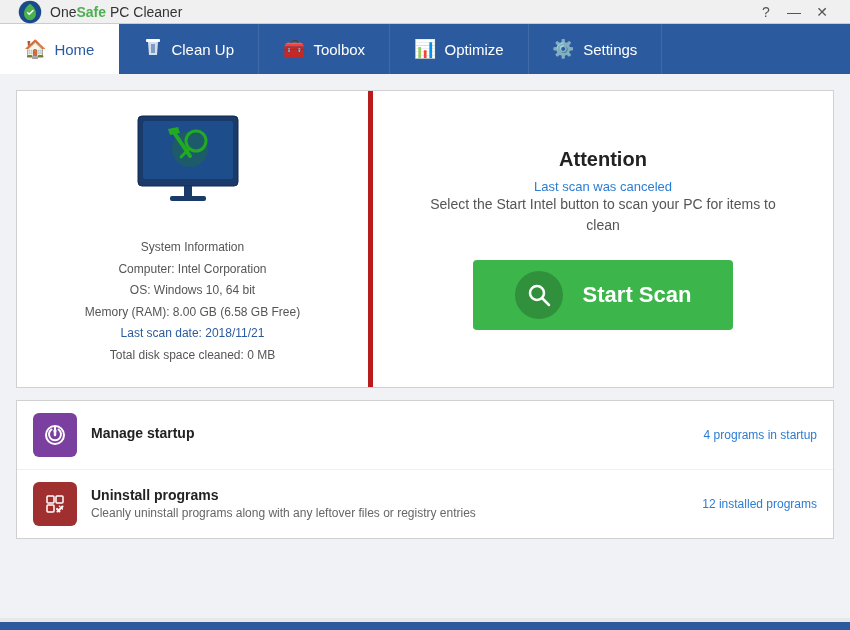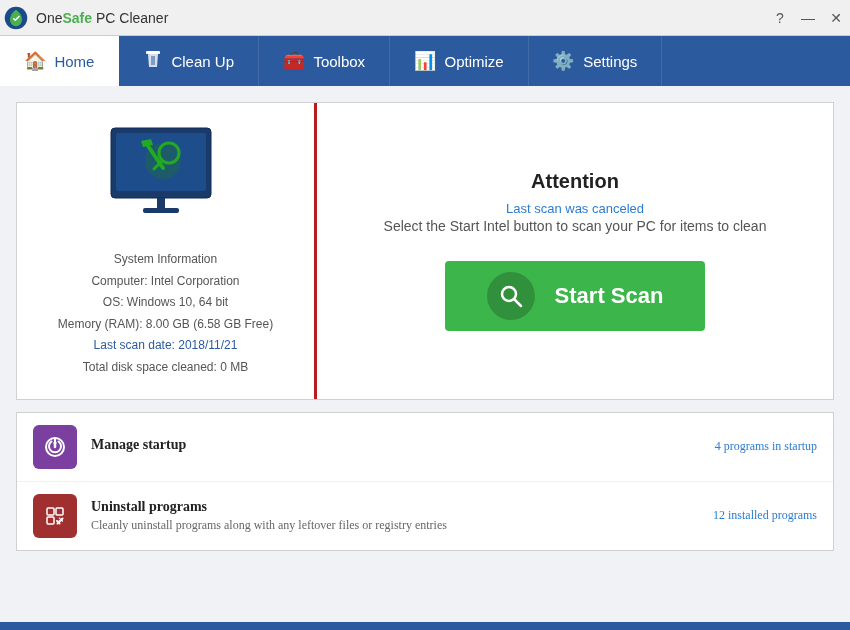"OneSafe PC Cleaner" .title-bar { height: 36px -> 24px; padding: 0 4px -> 0 18px }
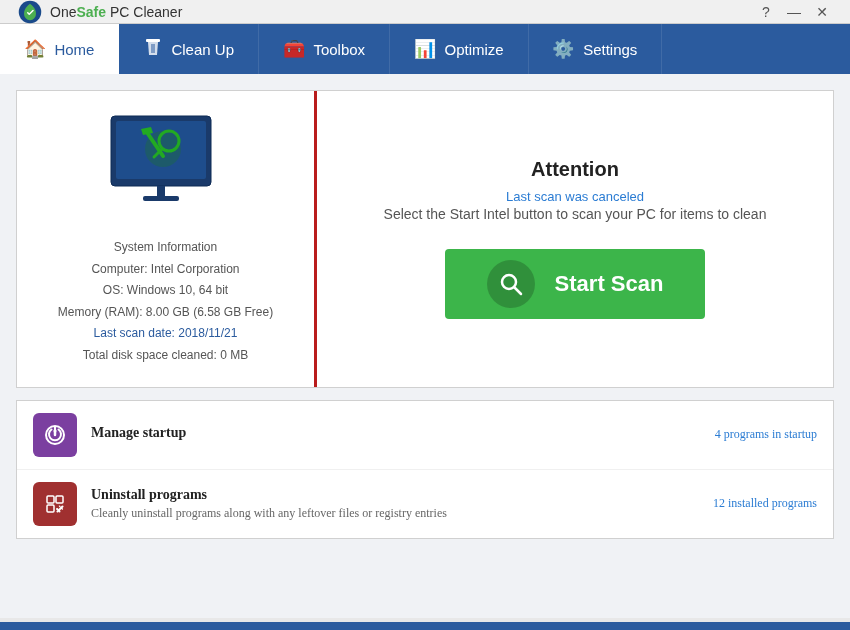"System Information" .left-panel { border-right: 3px solid #b91c1c -> 5px solid #b91c1c; width: 300px -> 356px }
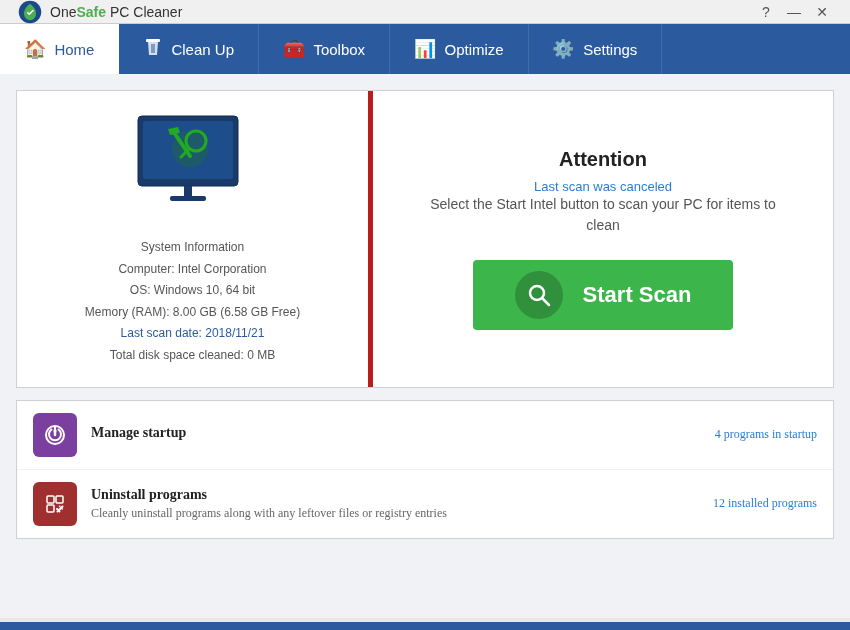"Manage startup" .function-item { font-family: Liberation Serif, serif -> none }
